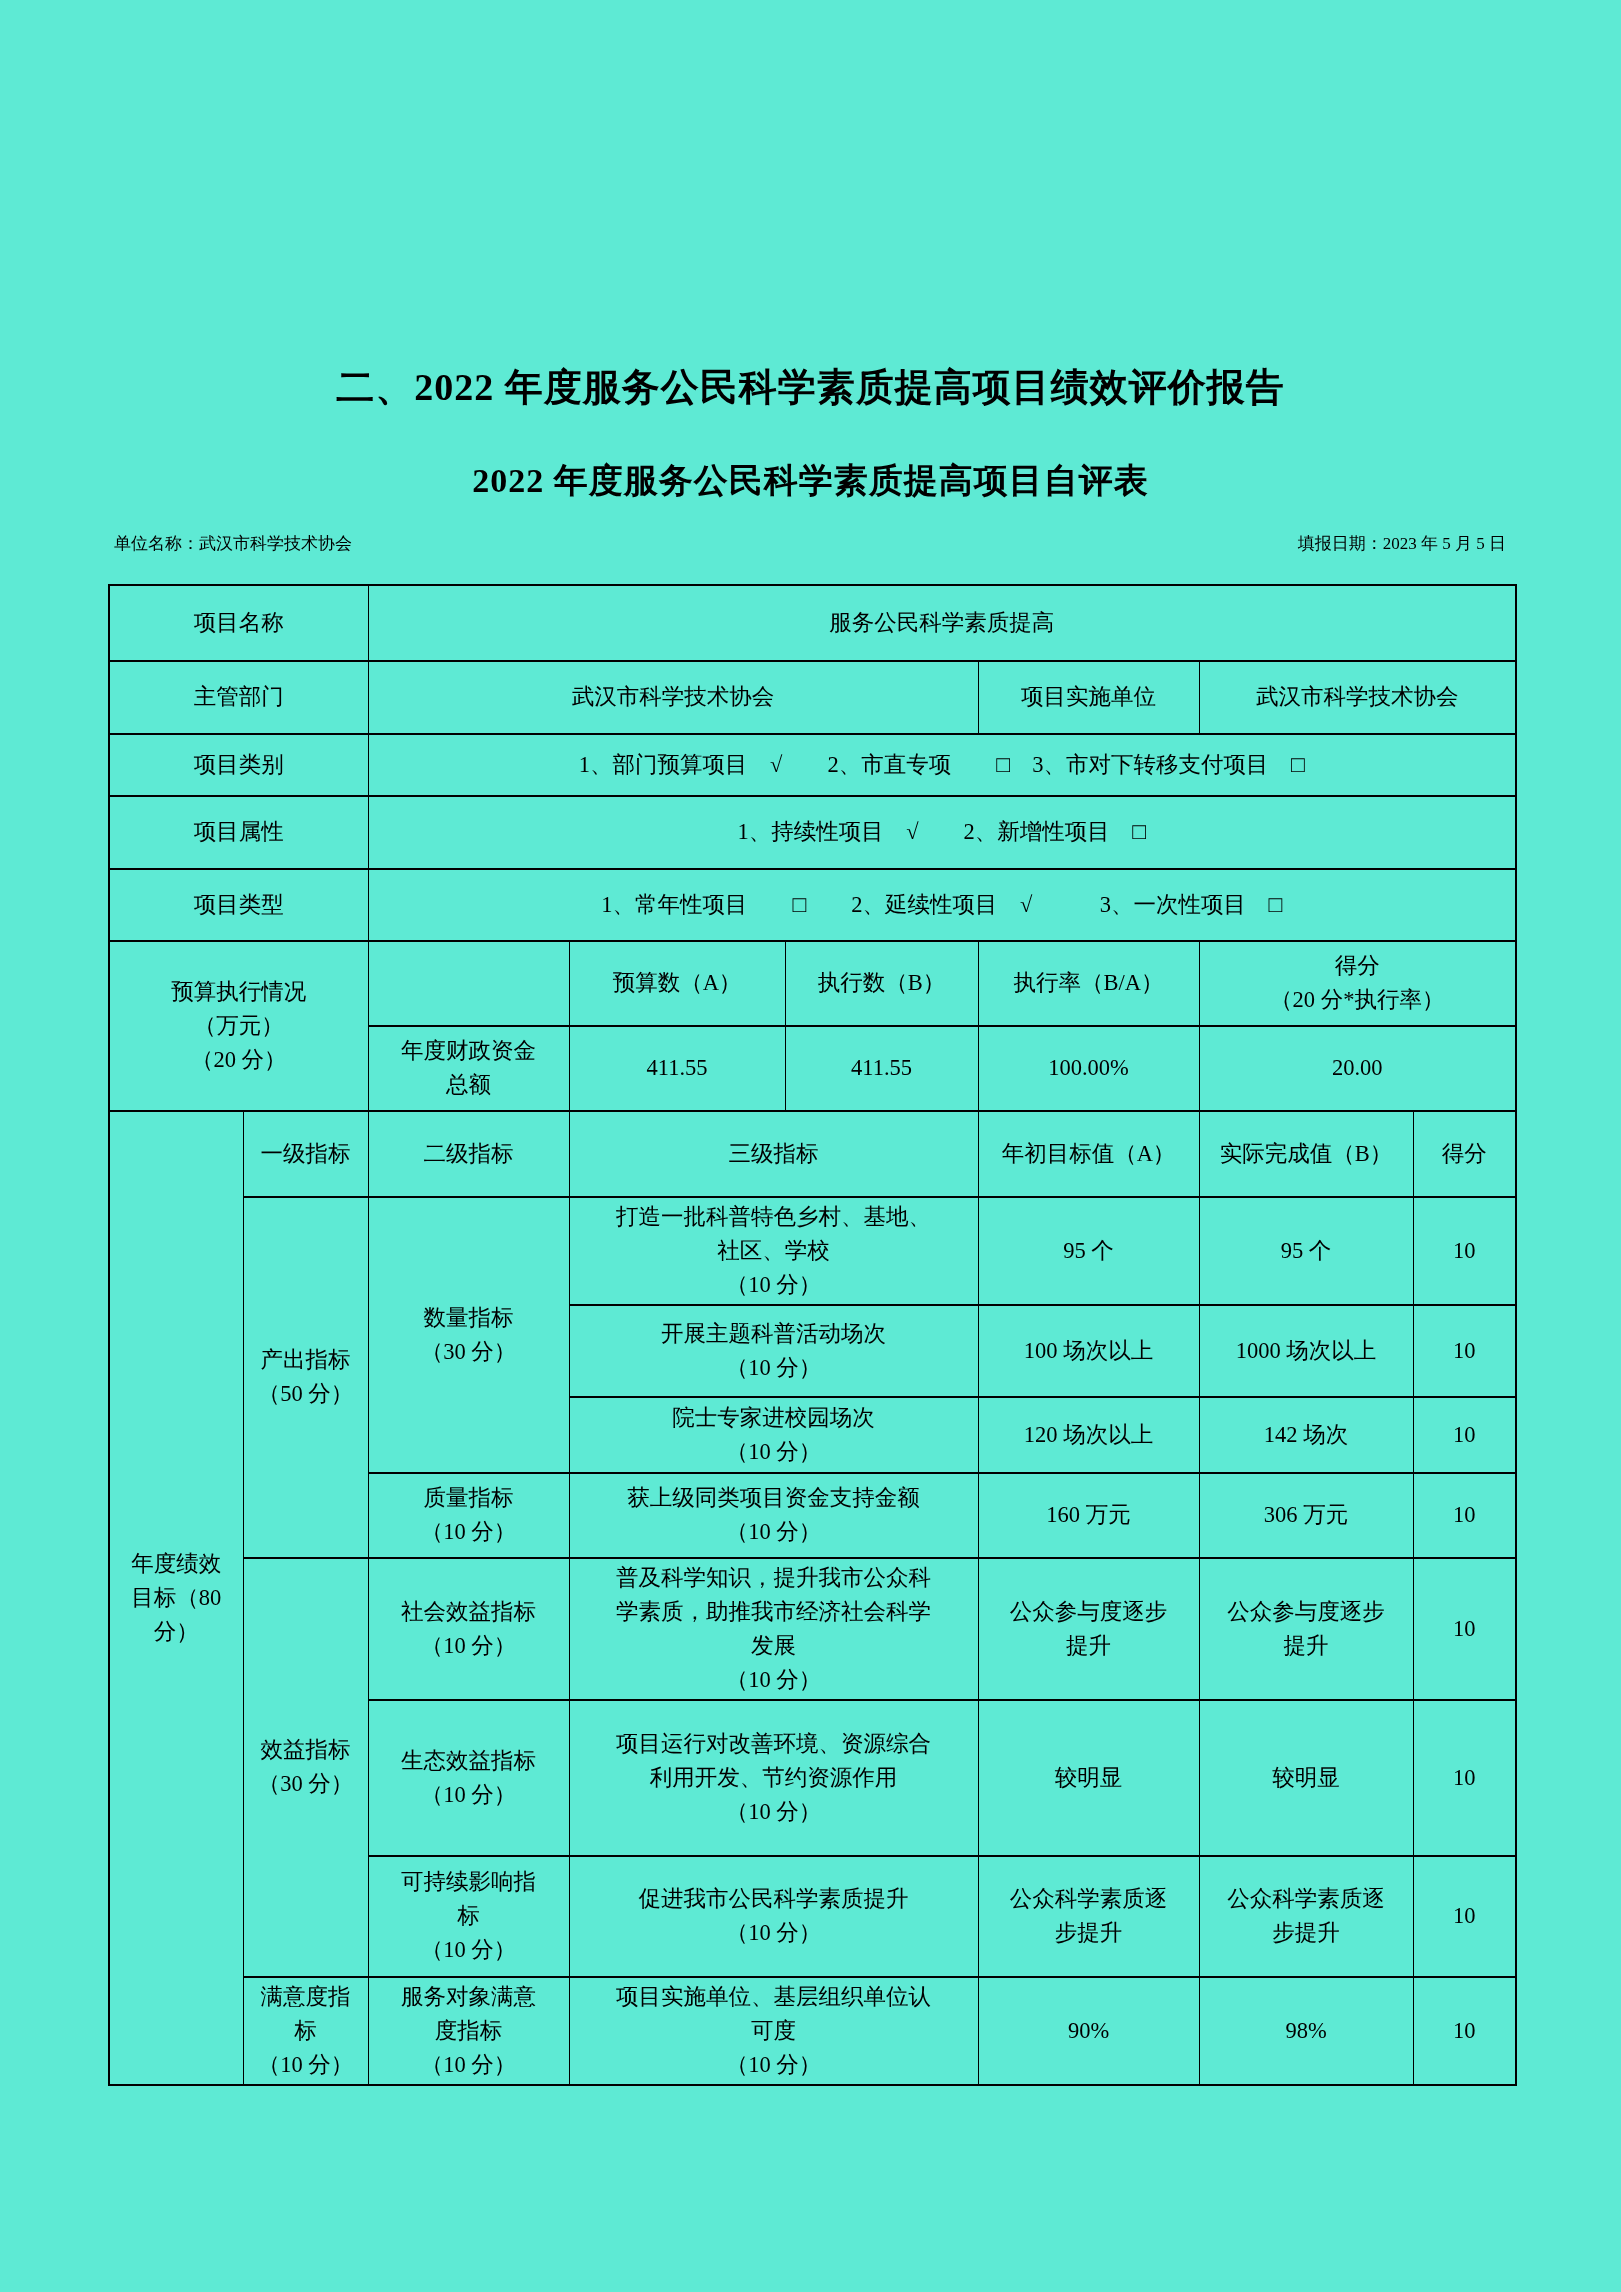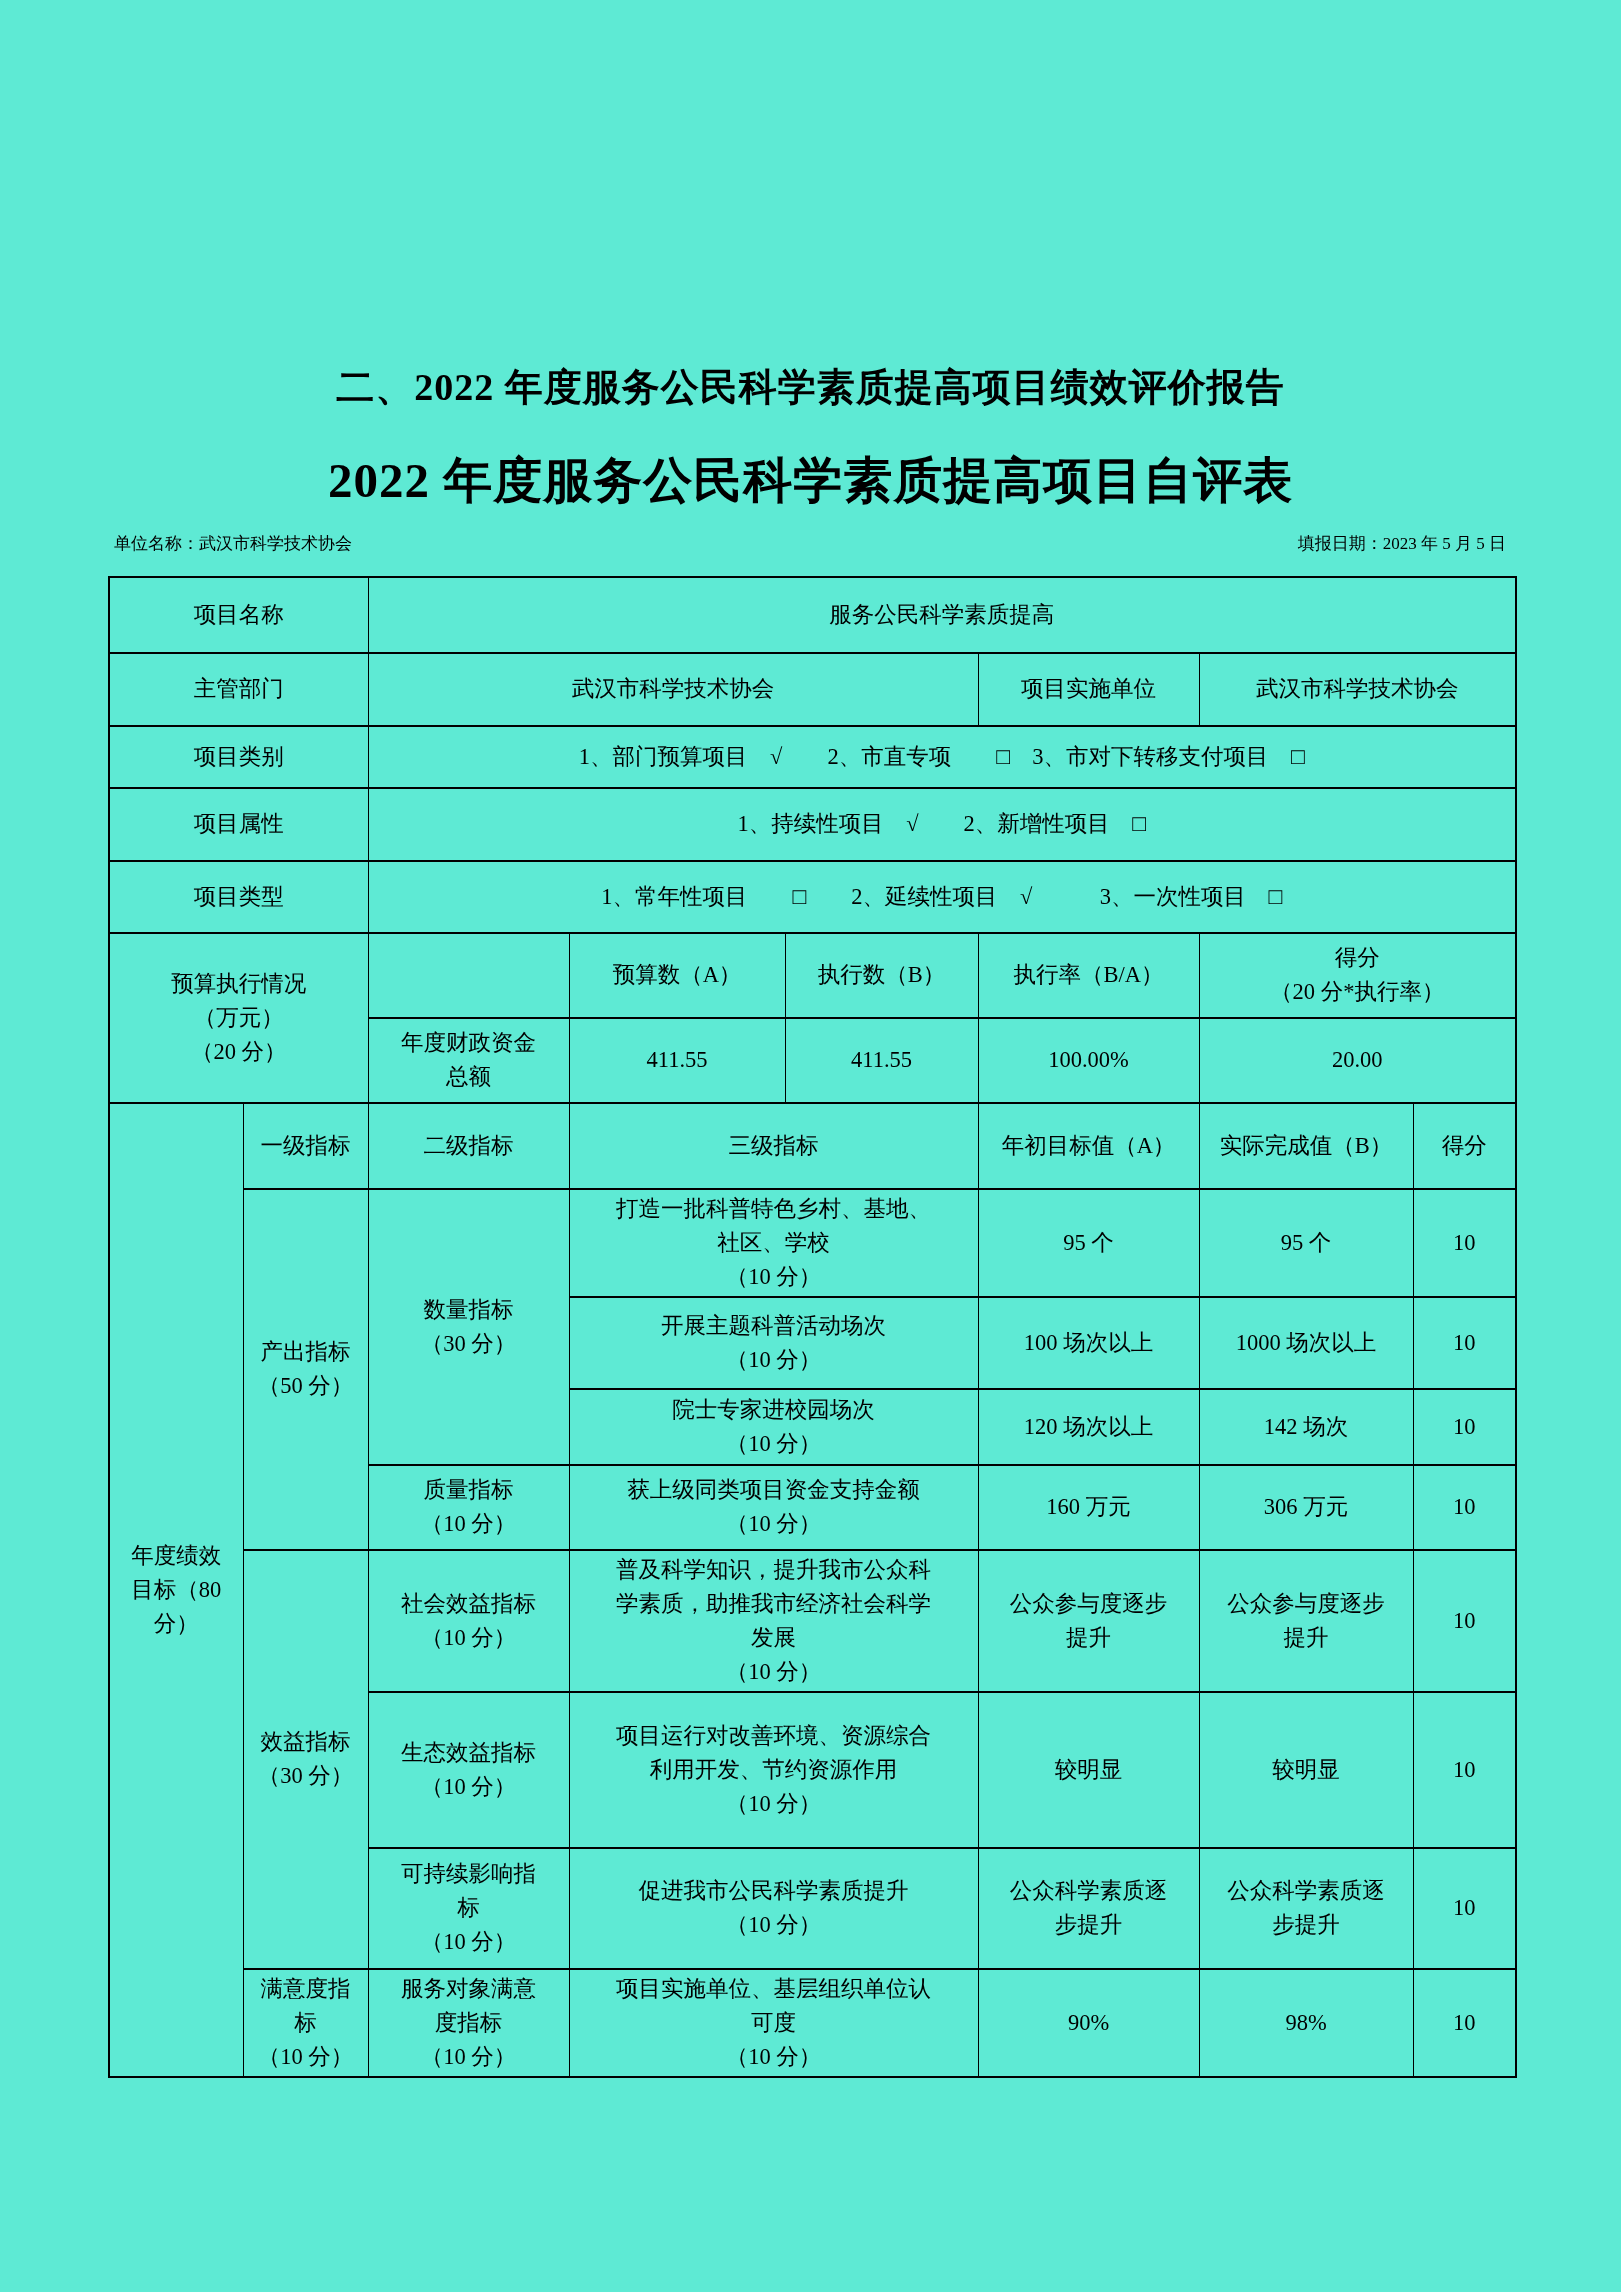"2022 年度服务公民科学素质提高项目自评表" .form-title { font-size: 49px -> 34px }
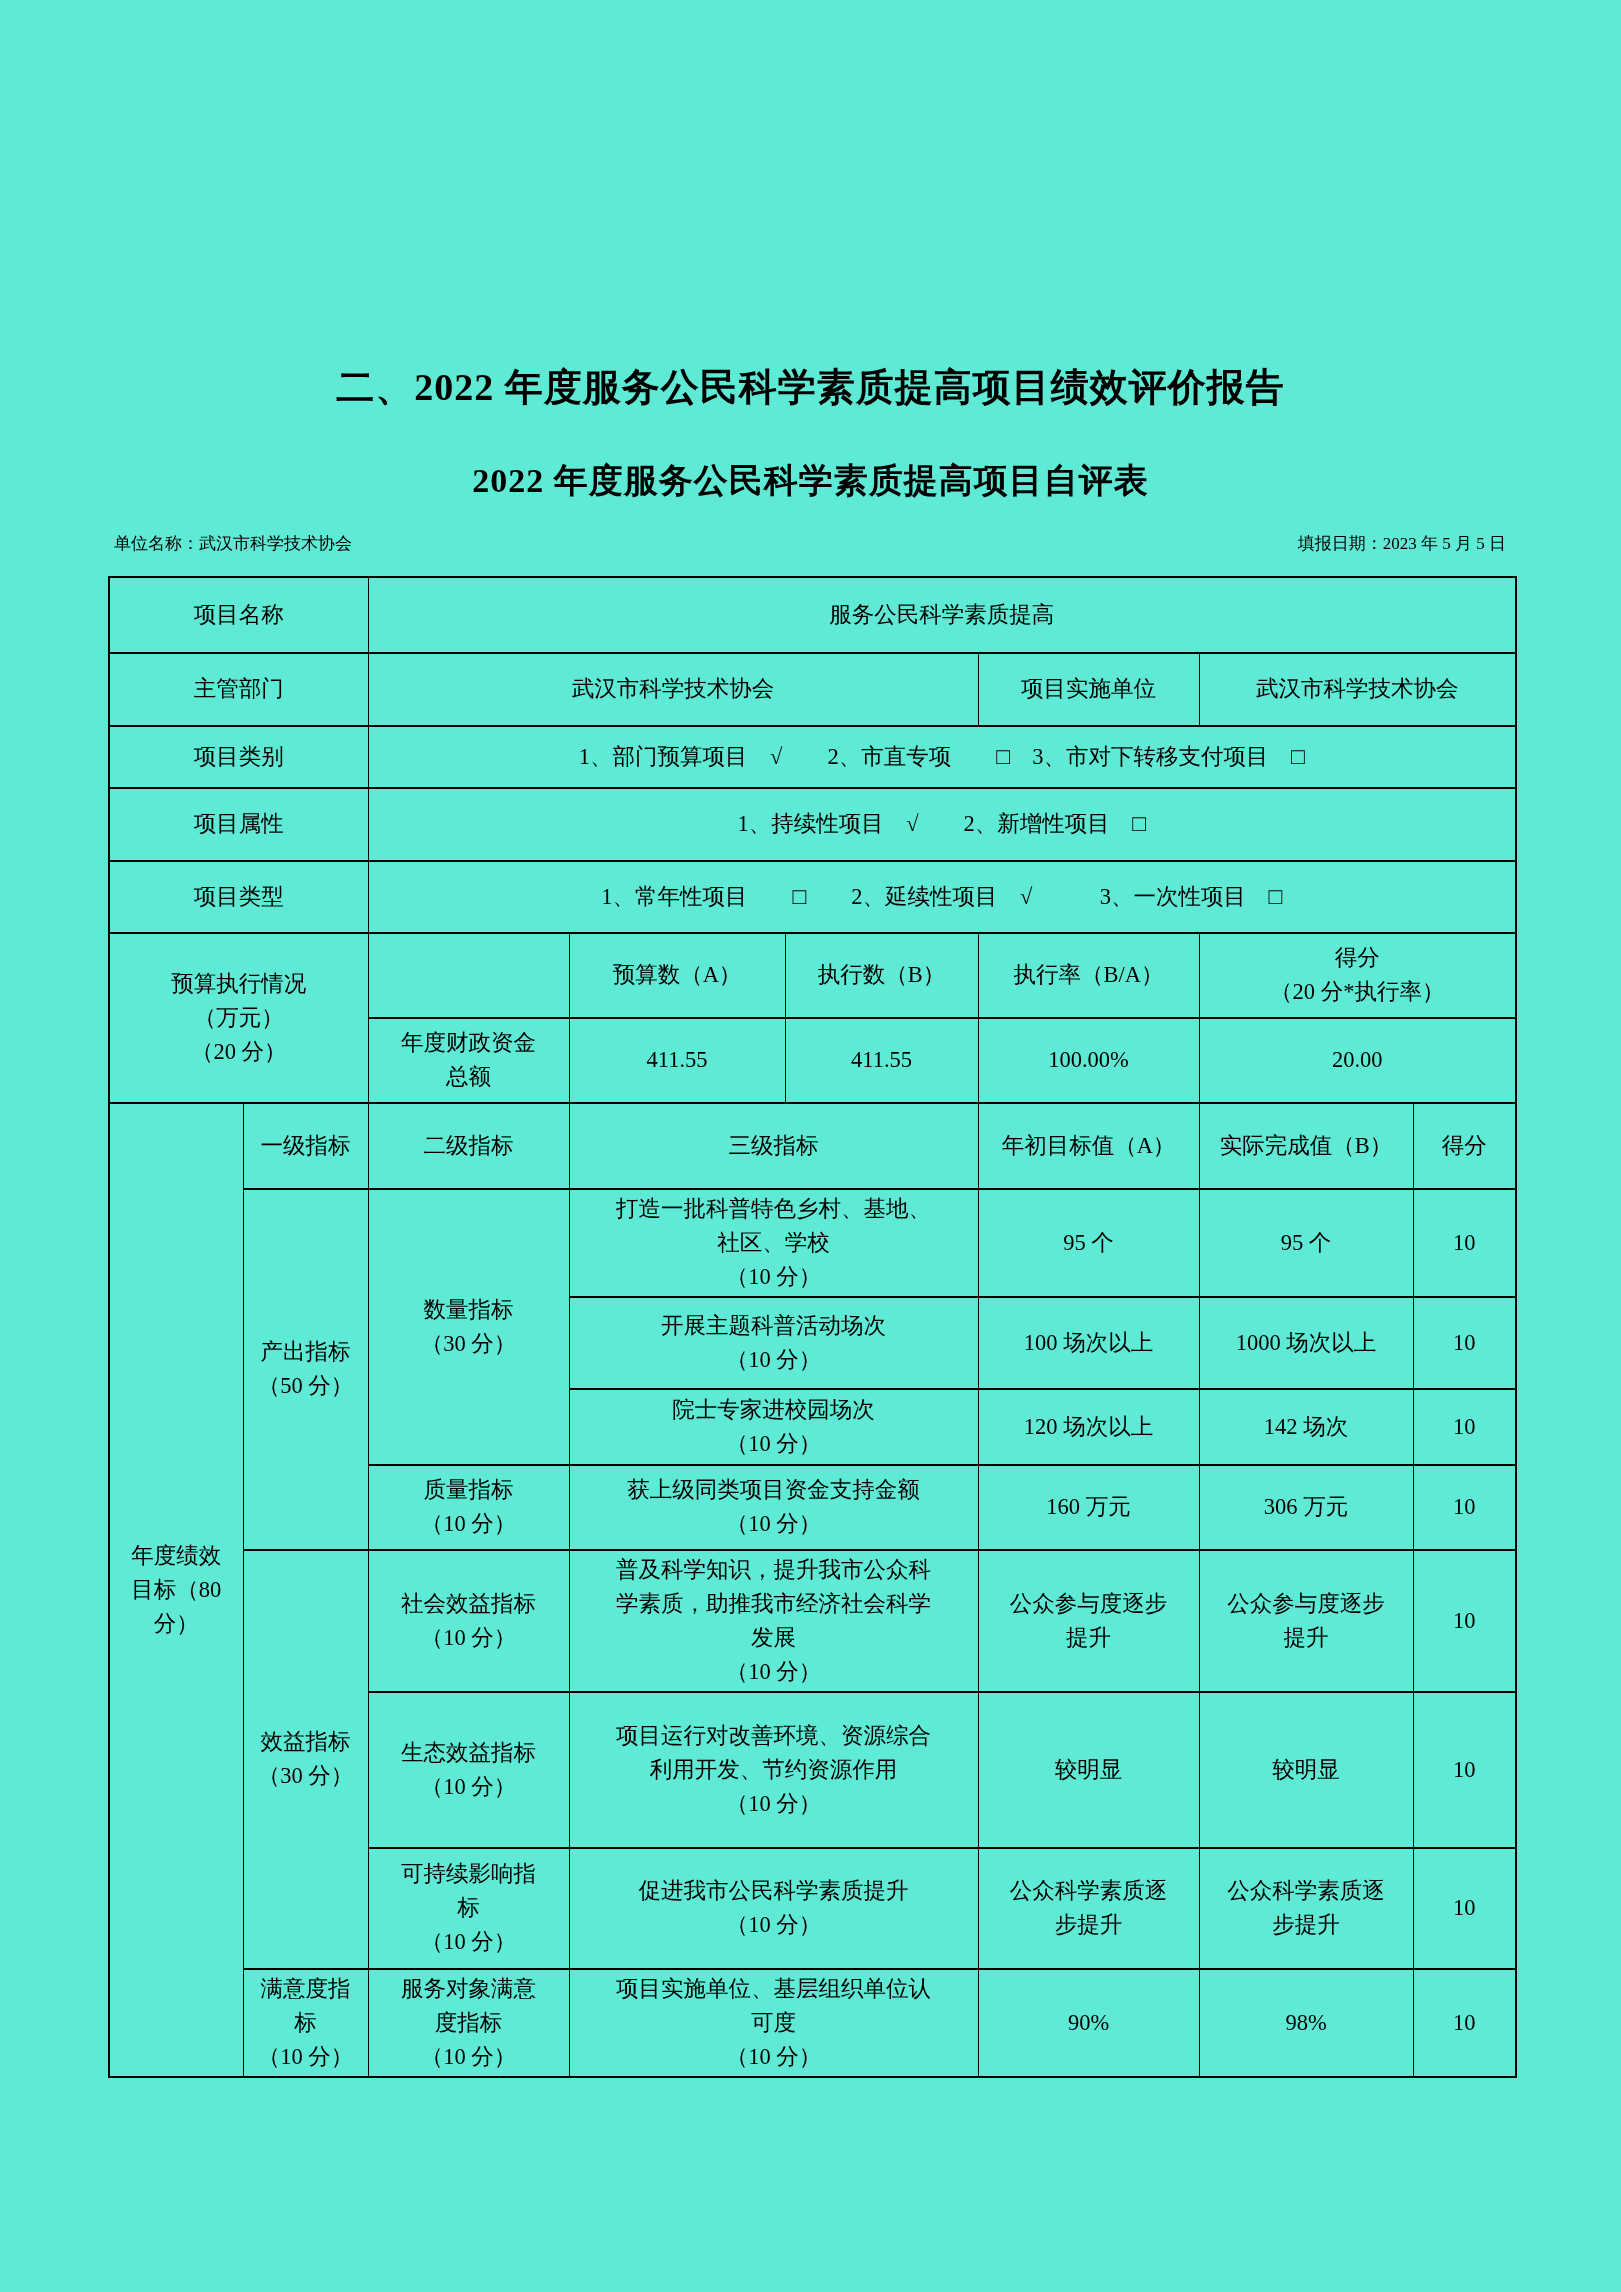"项目名称" table.selfeval { margin: 18px 0 0 108px -> 26px 0 0 108px }
